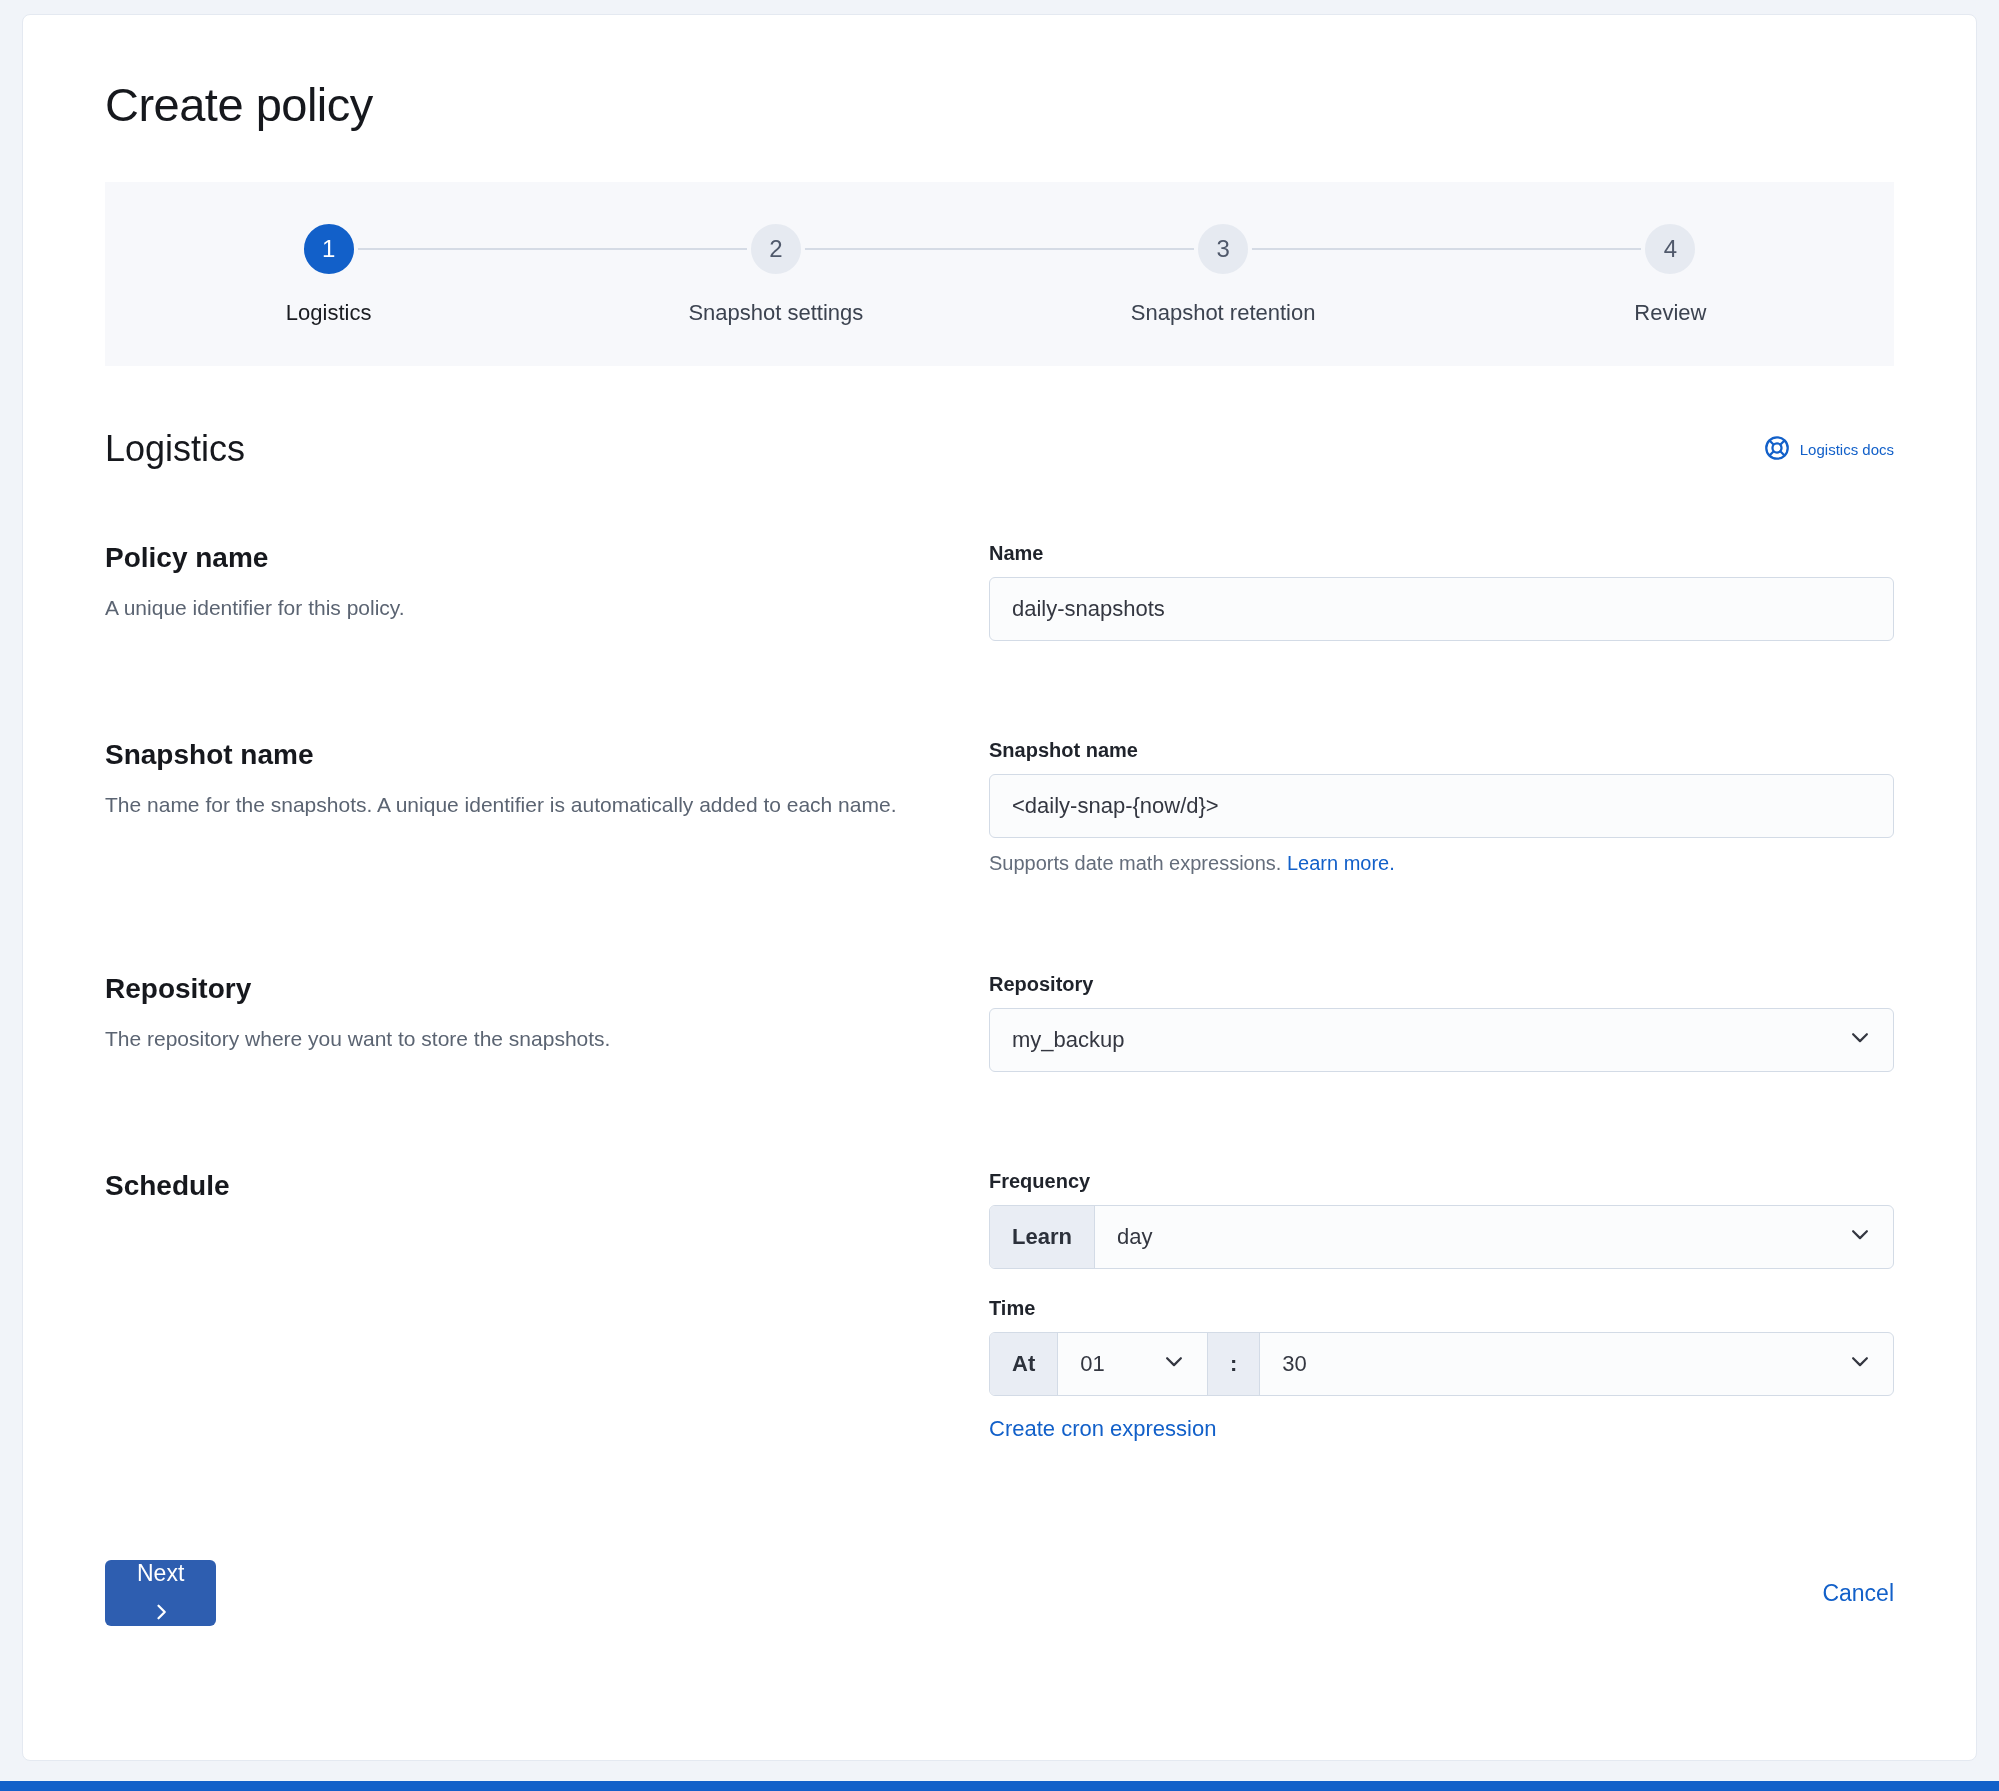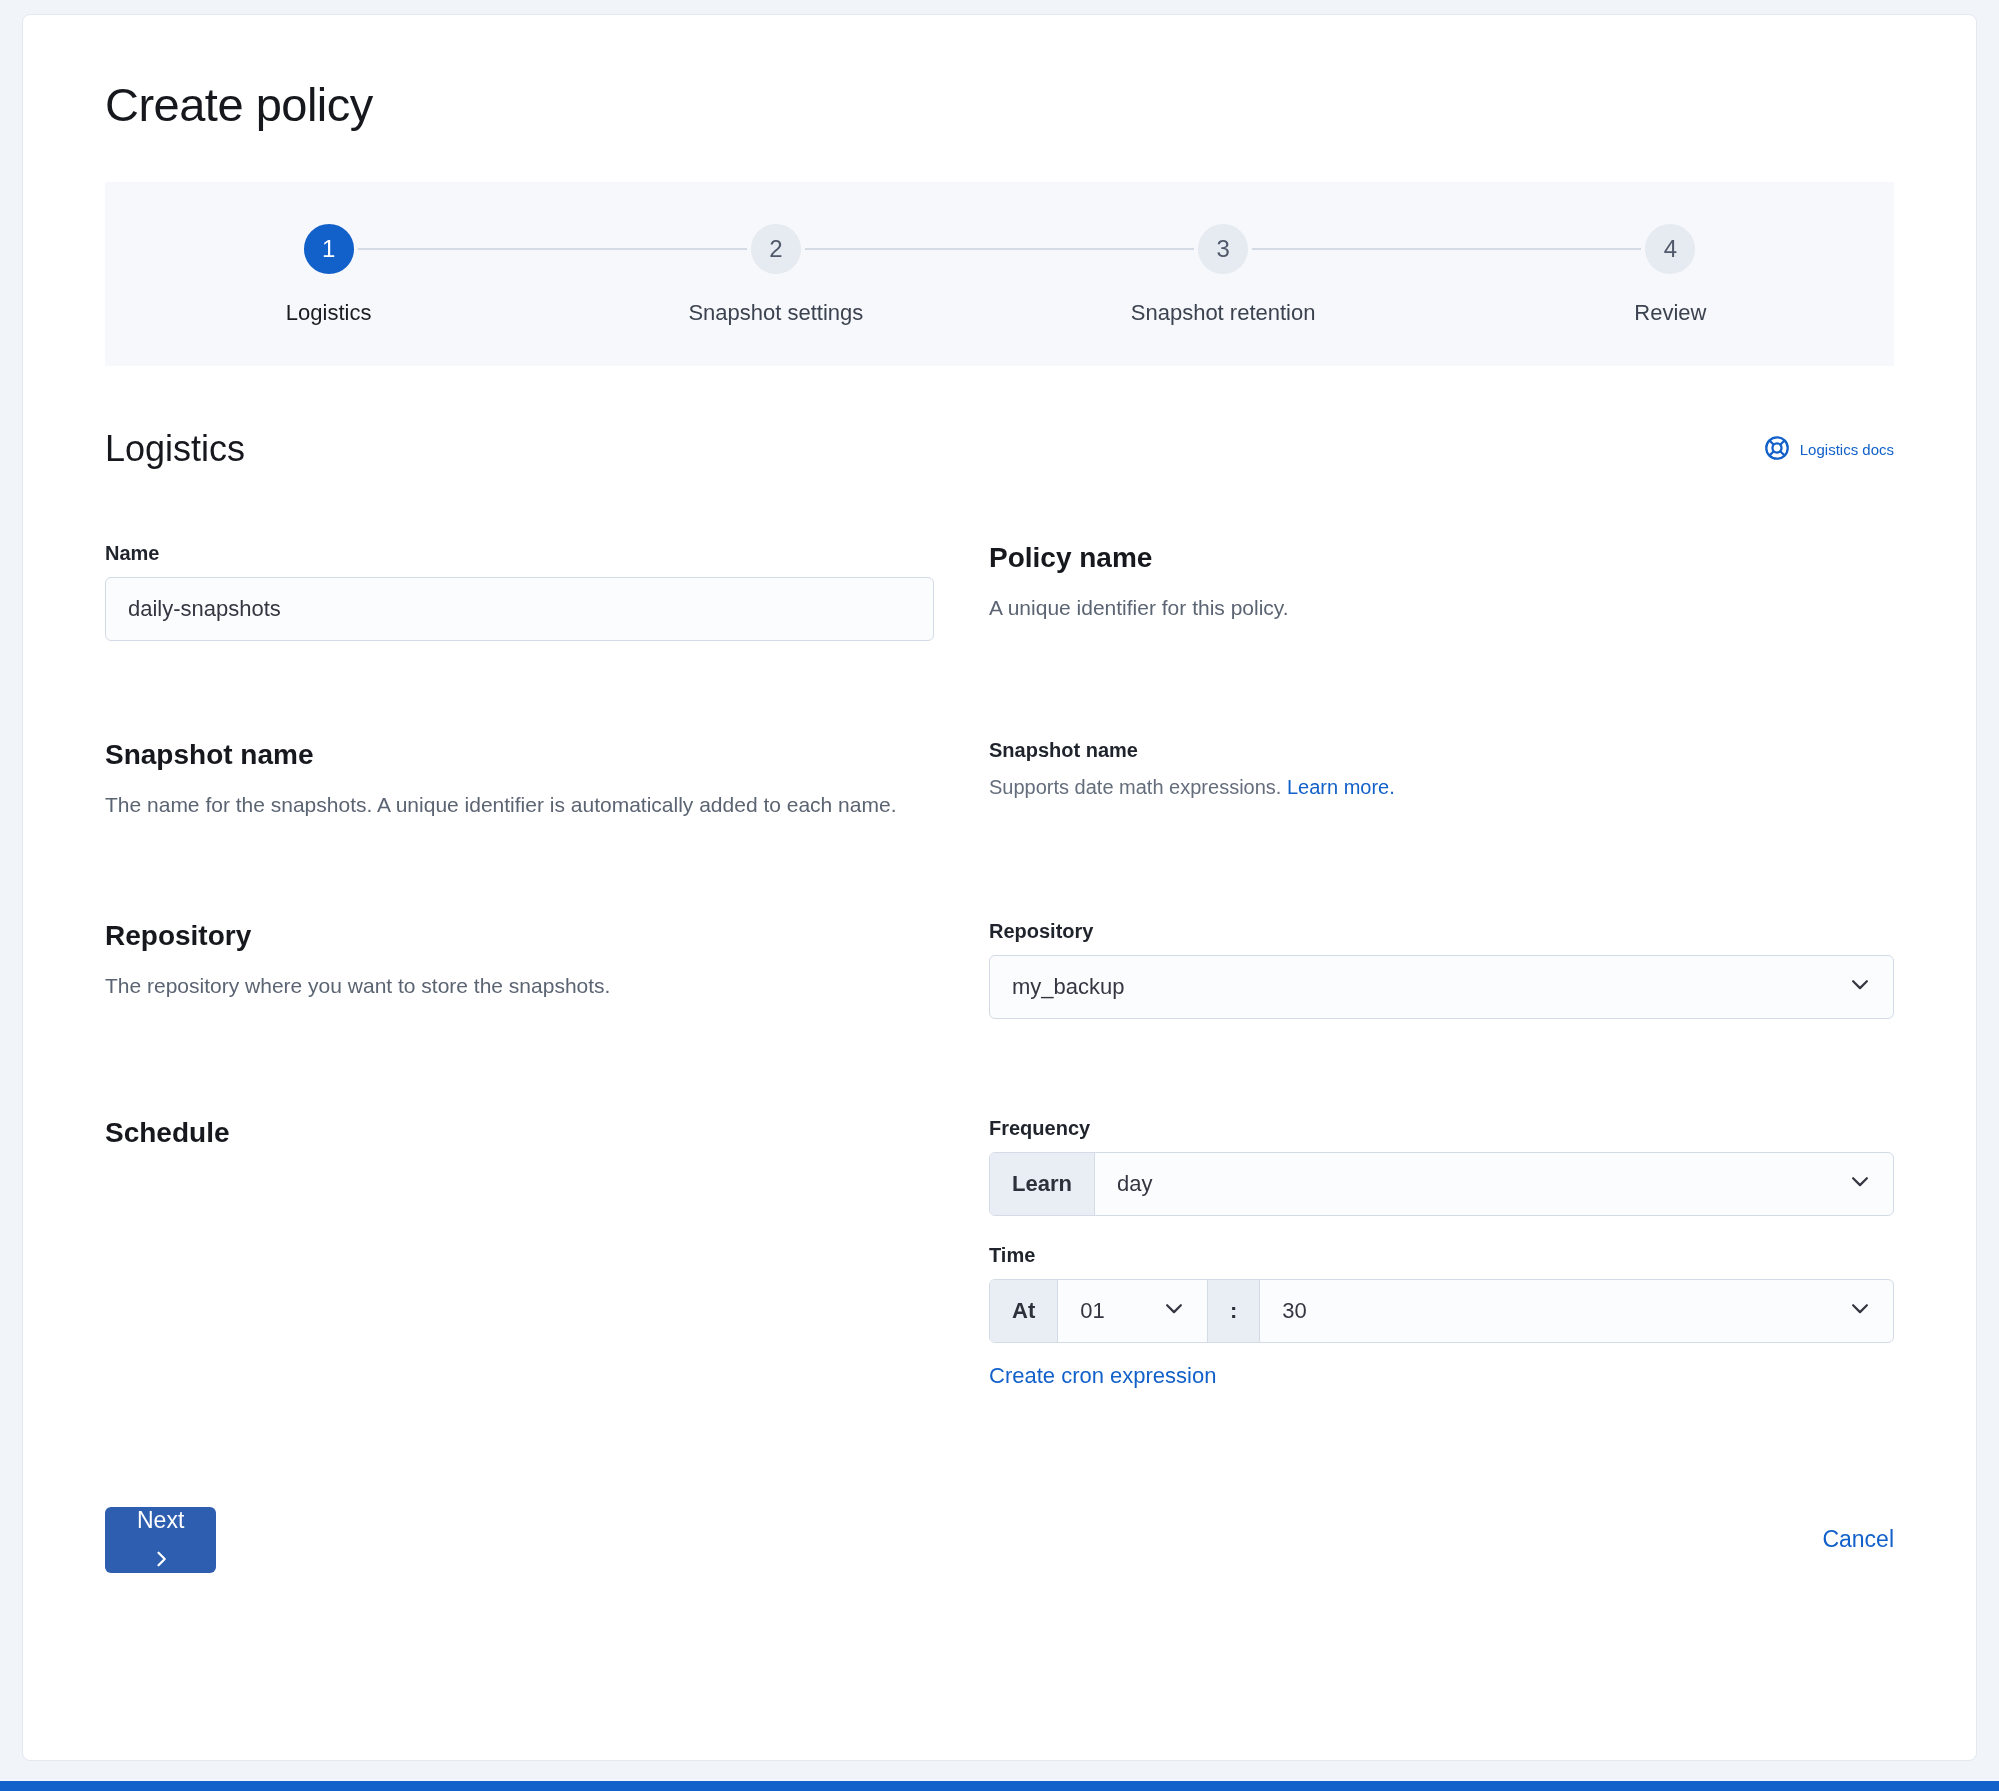"Name" div { order: before "Policy name" -> after "Policy name" }
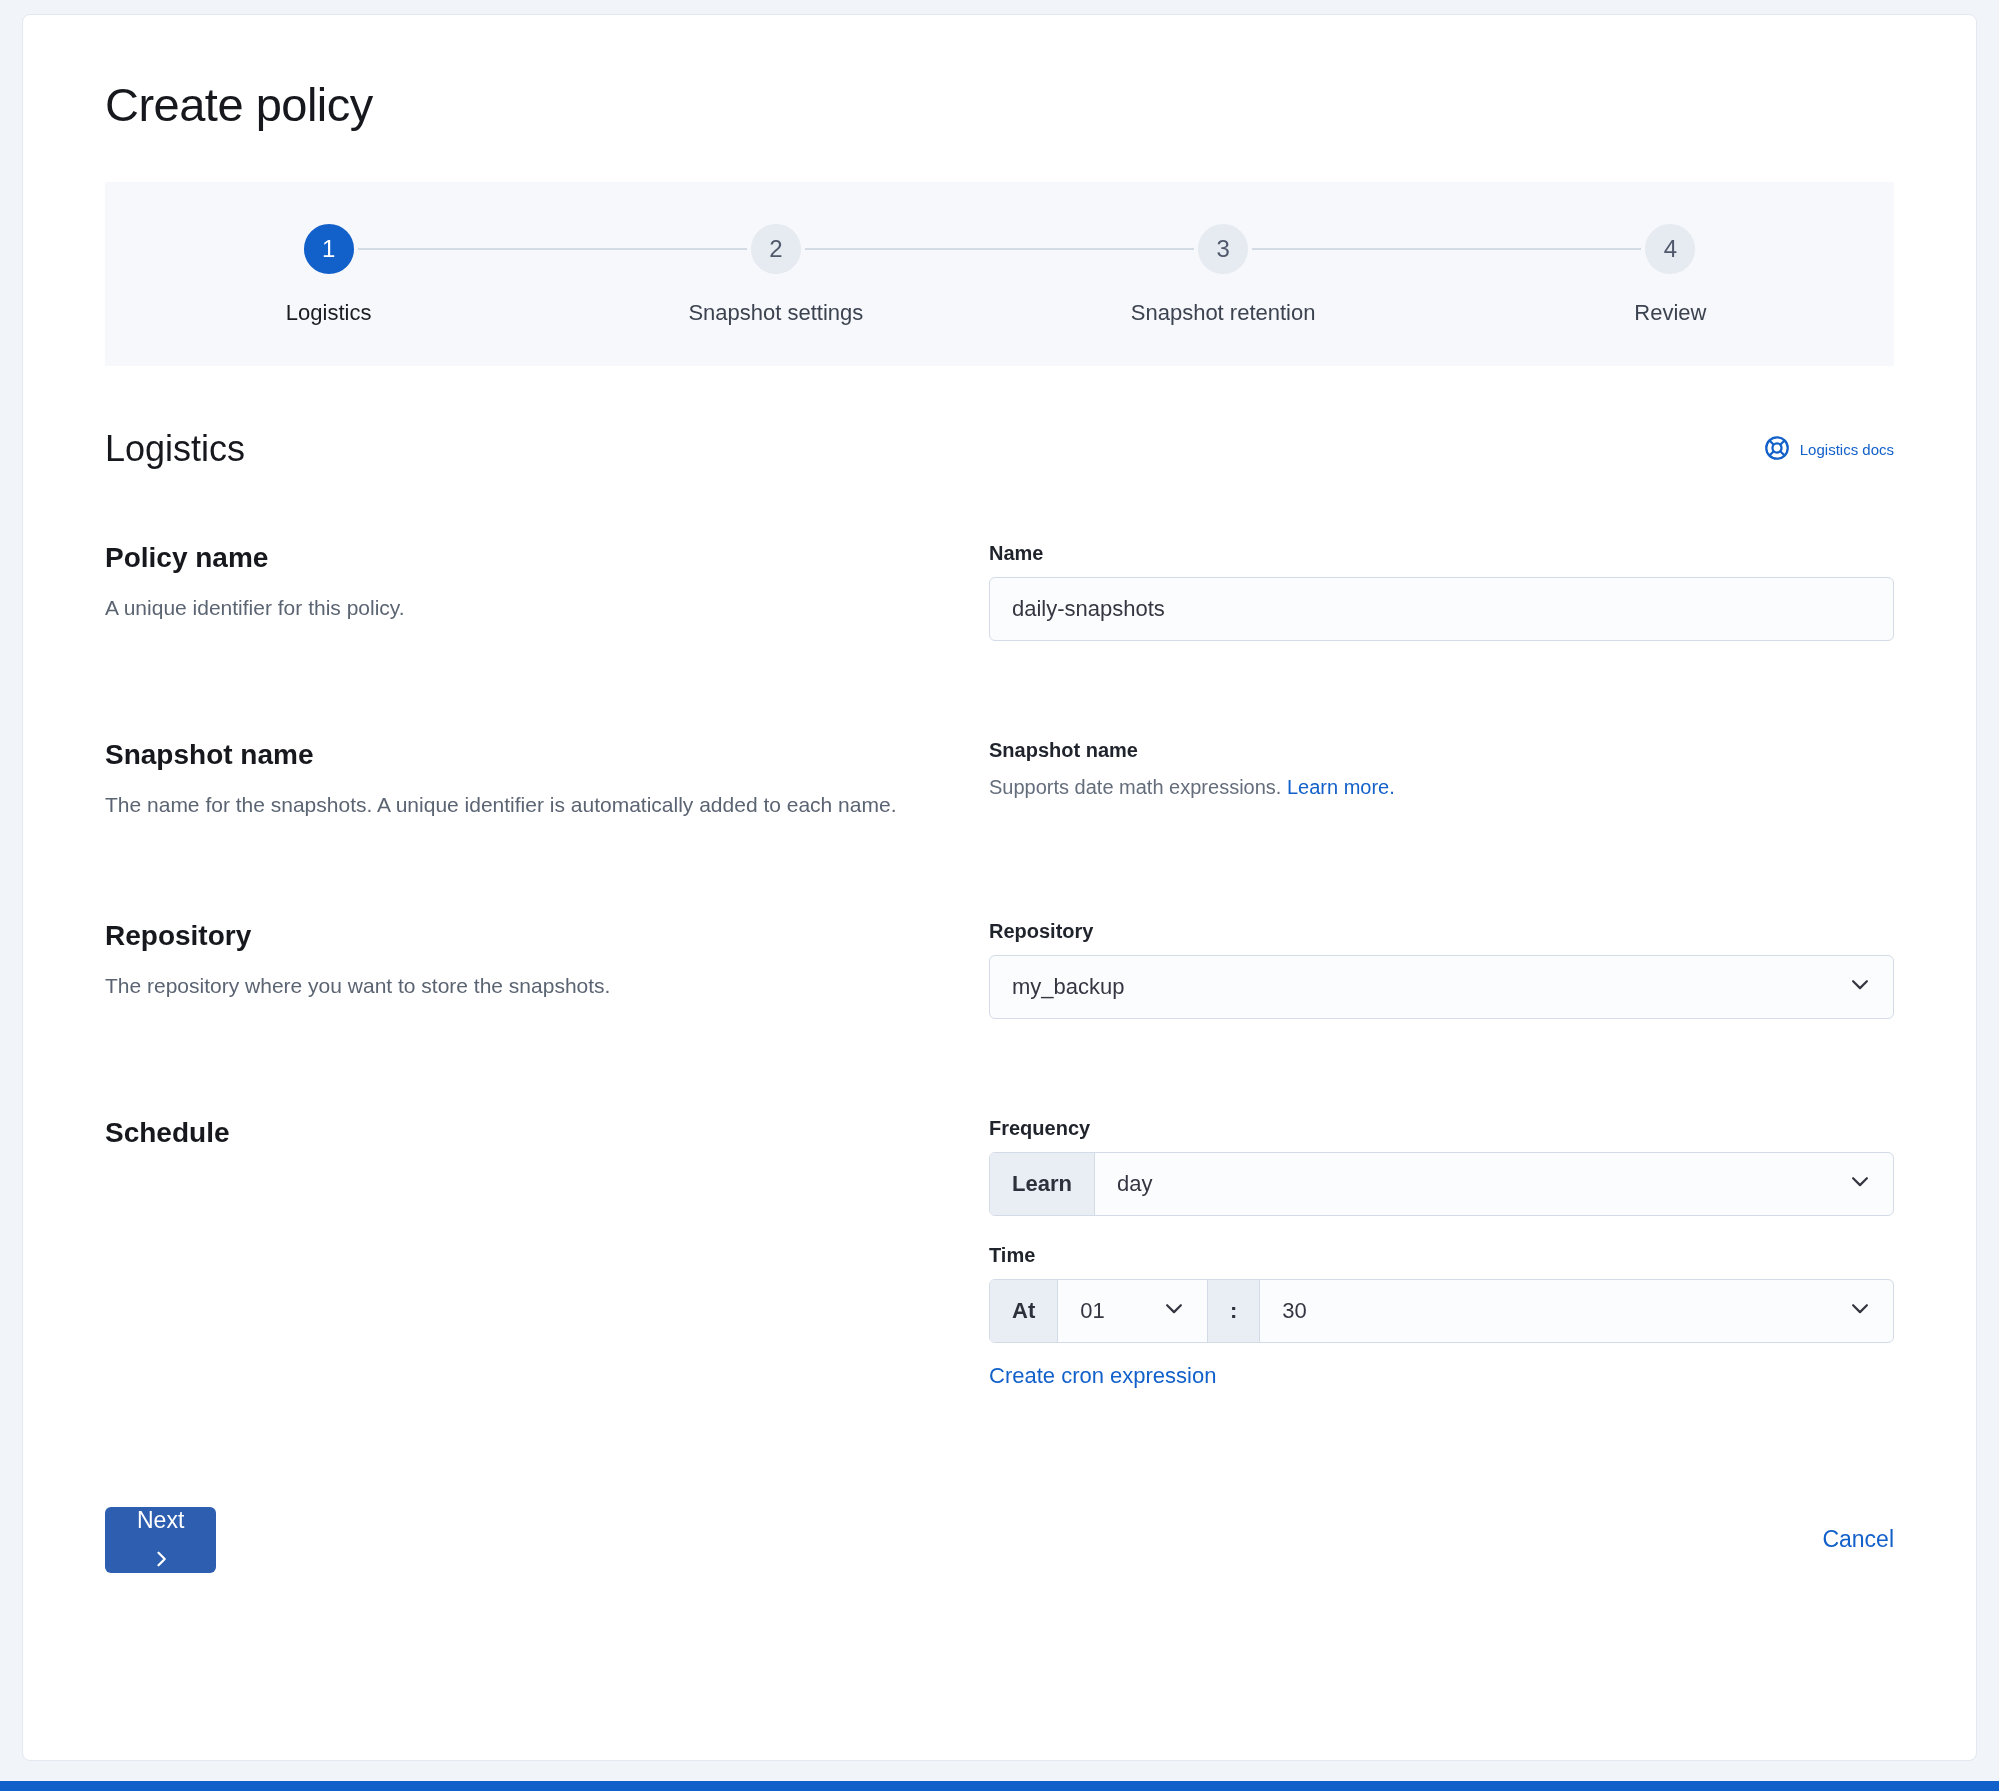"<daily-snap-{now/d}>" input.control { html: none -> <input> }
